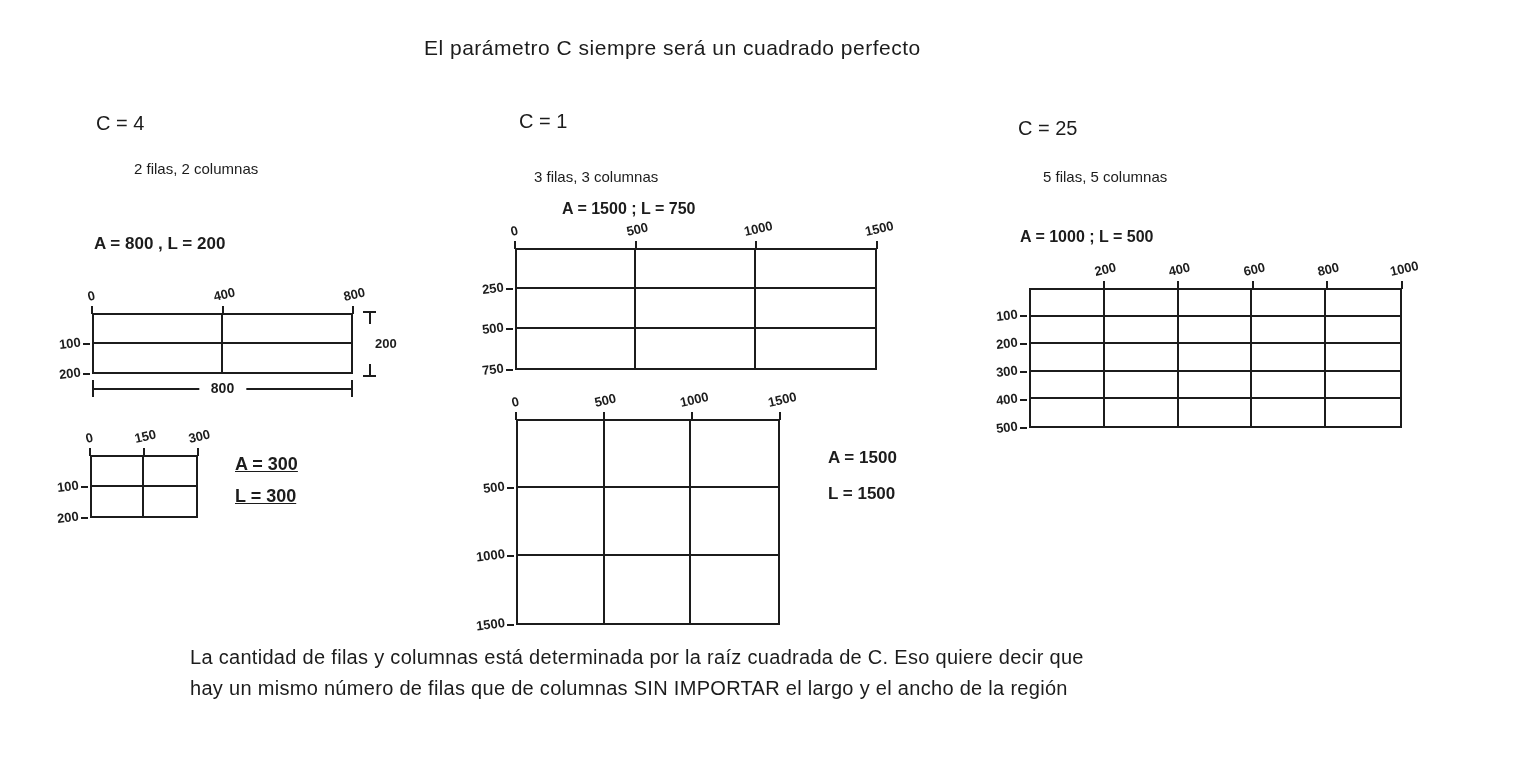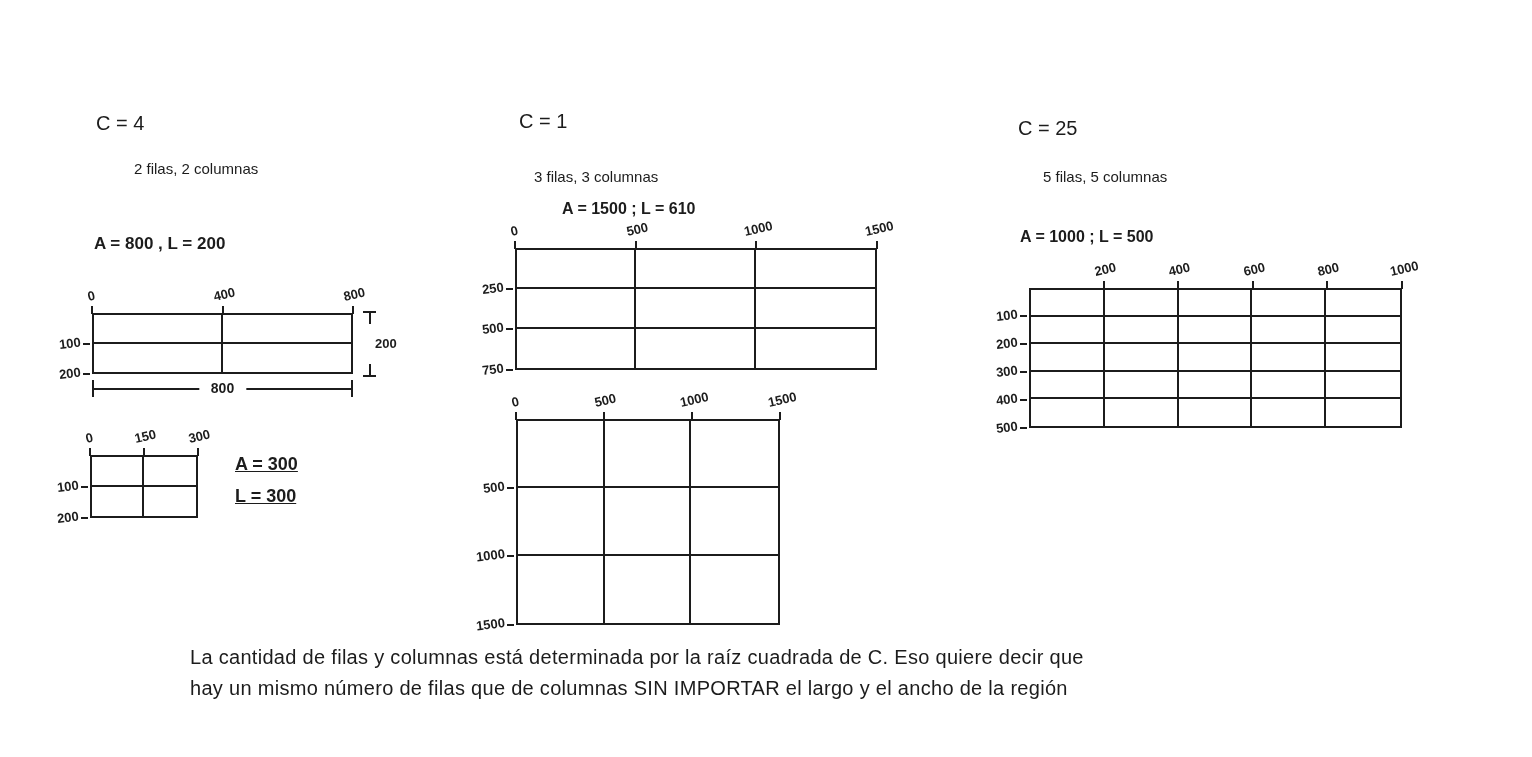"El parámetro C siempre será" div.hw { html: none -> <div>El parámetro C siempre será un cuadrado perfecto</div> }
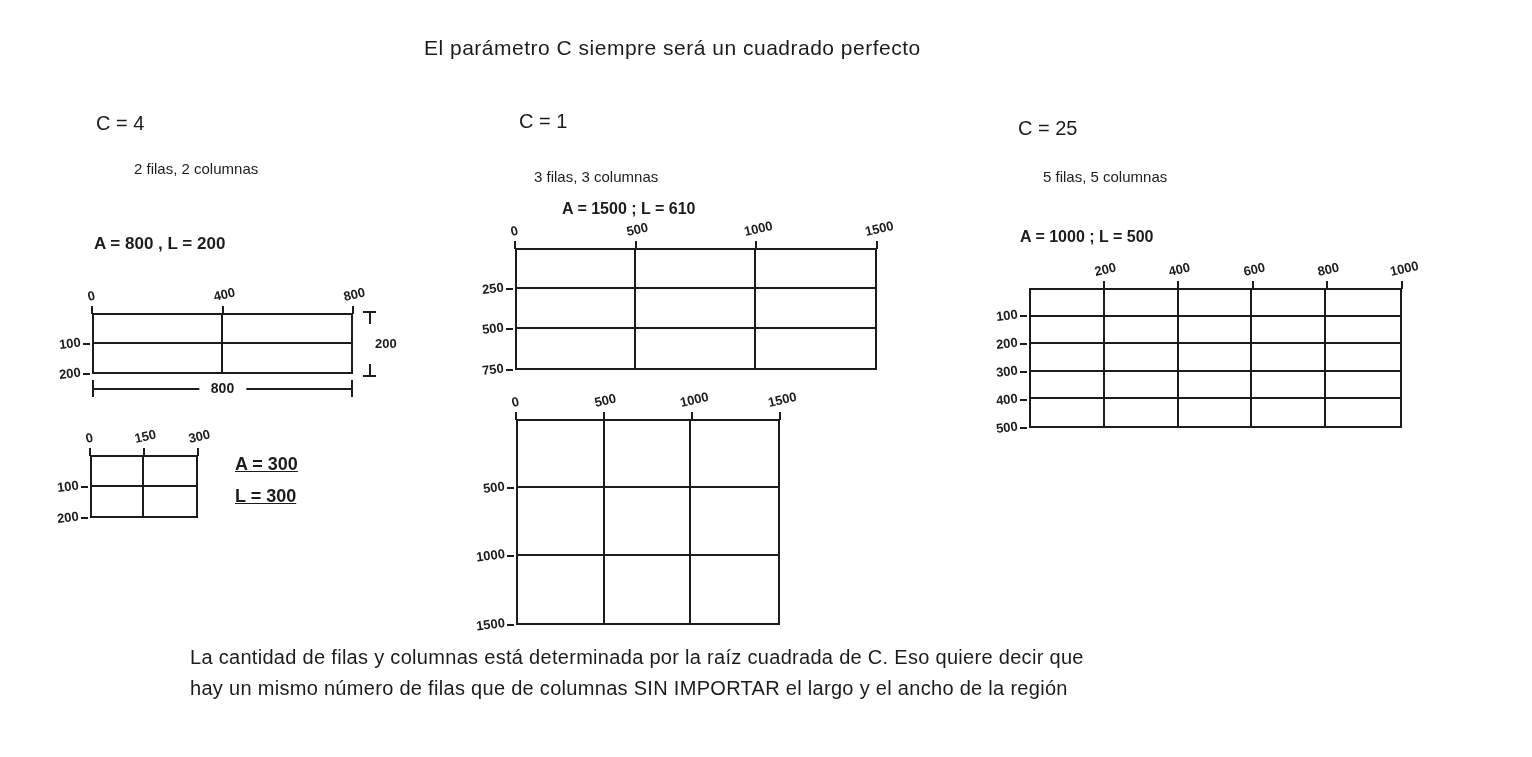"A = 1500 ; L" div.hw { text: 610 -> 750 }
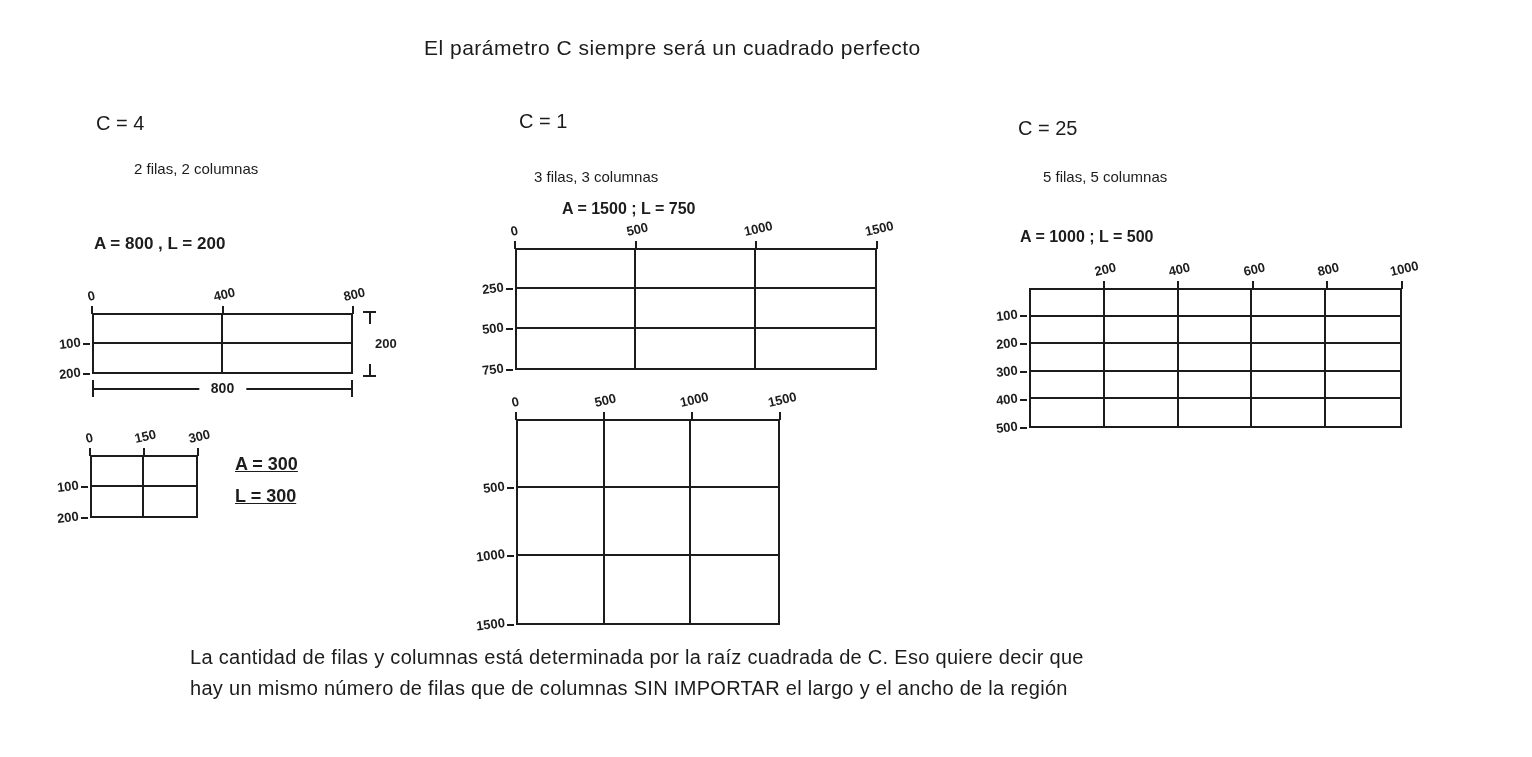"A = 1500" div.hw { html: none -> <div> <div>A = 1500</div> <div>L = 1500</div> </div> }
